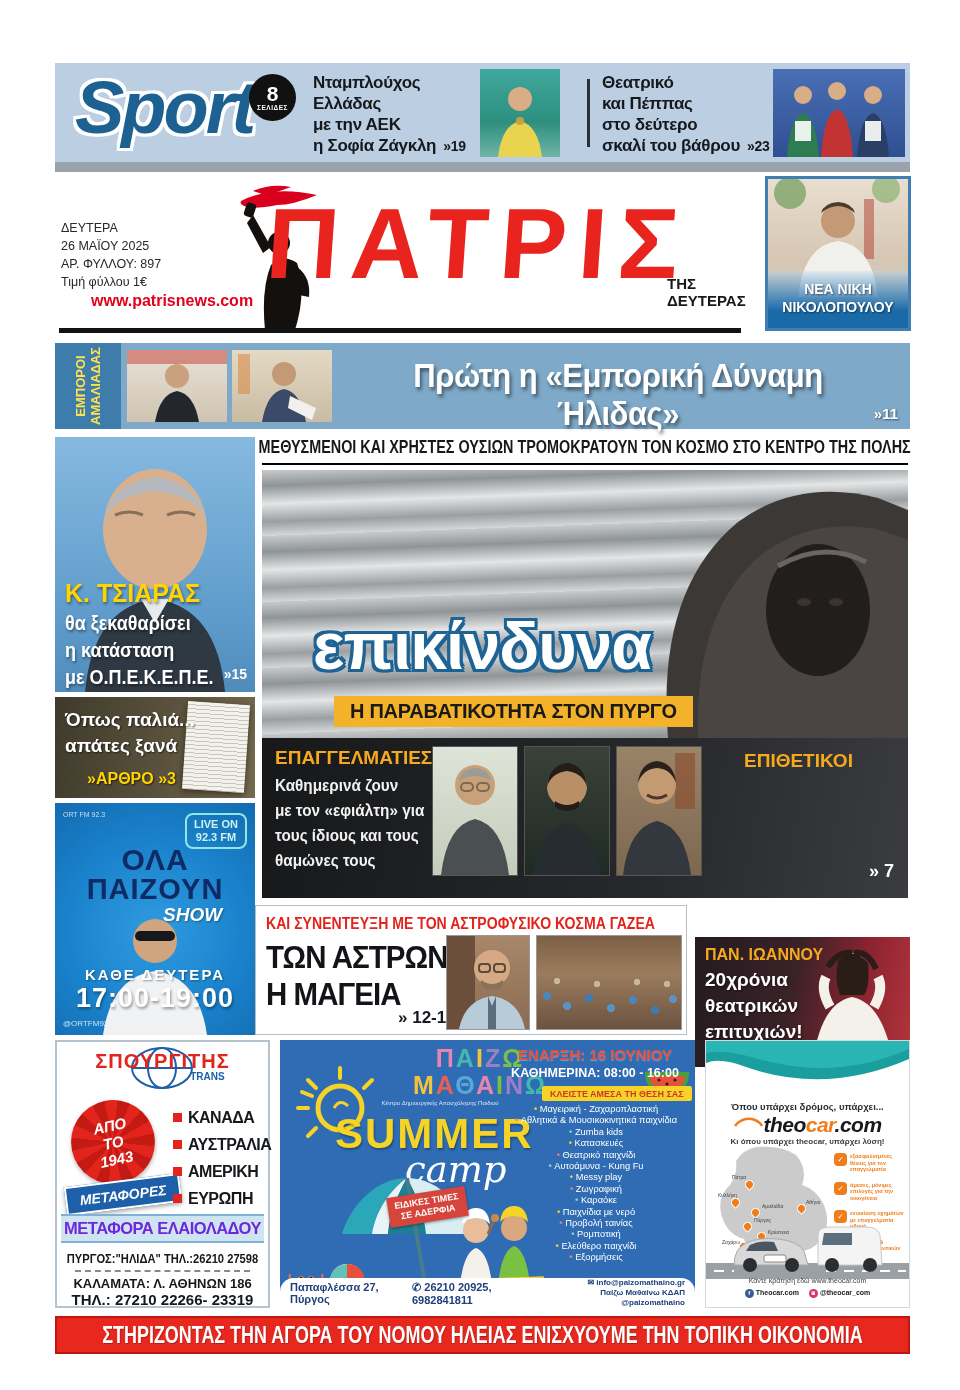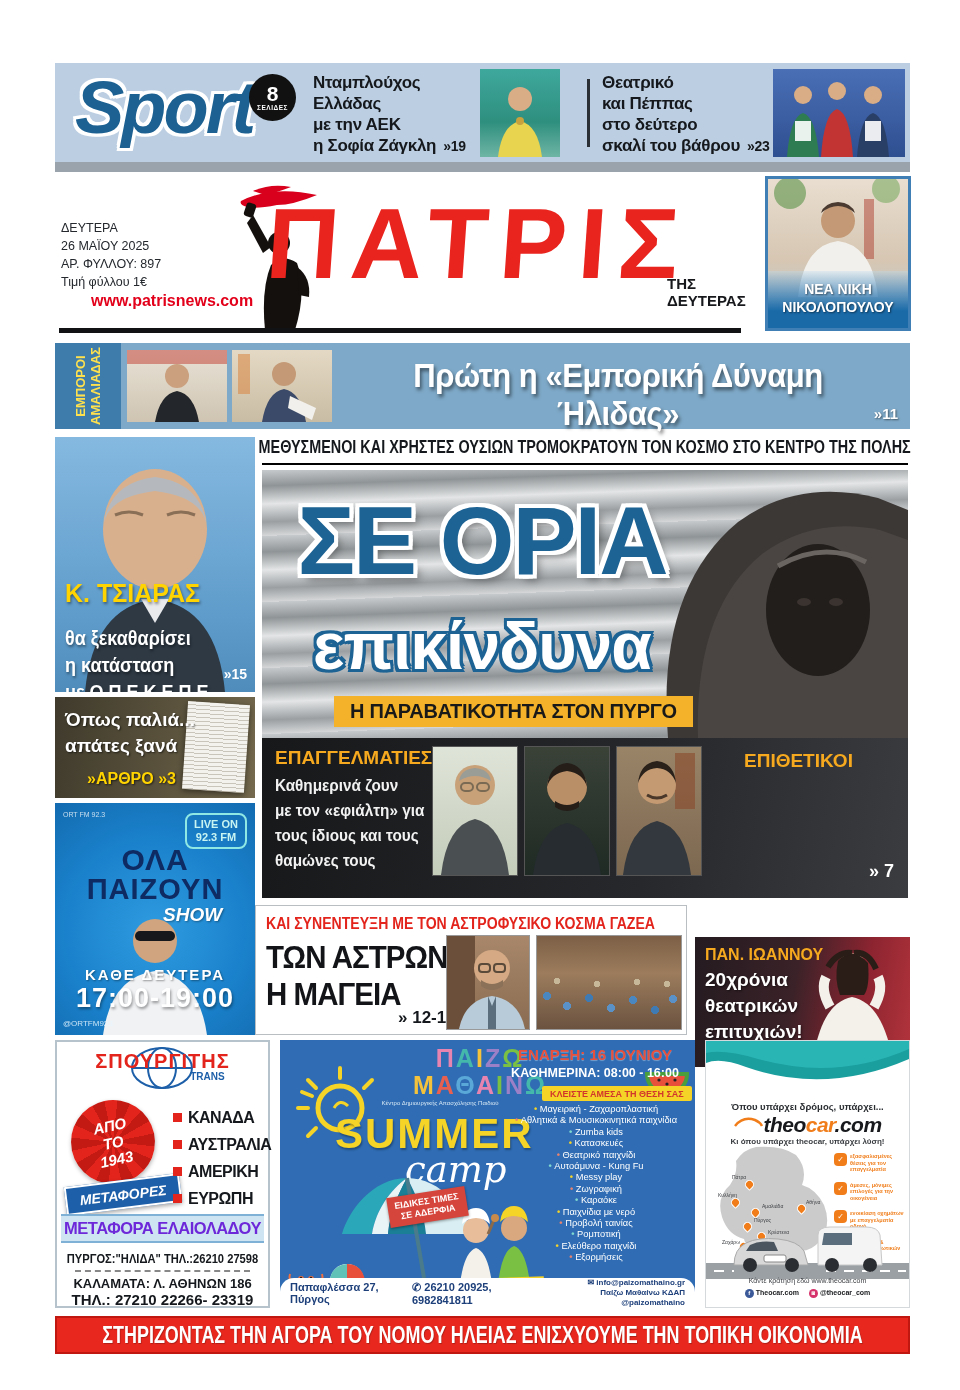"ΣΕ ΟΡΙΑ" div.abs { html: <div>ΣΕ ΟΡΙΑ</div> -> none }
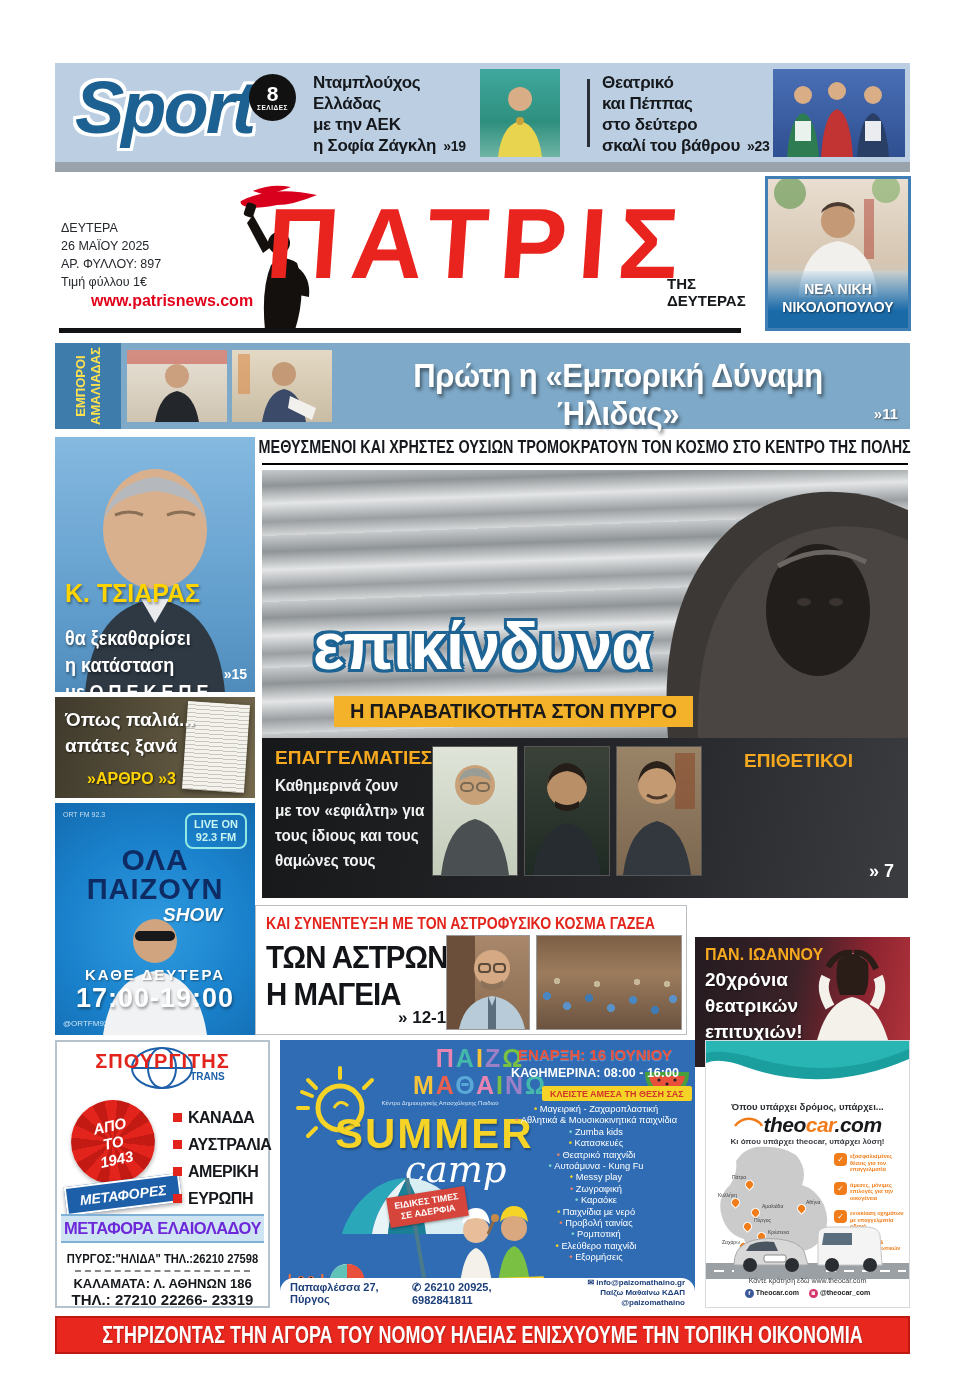"θα ξεκαθαρίσει" .ts-lines { top: 188px -> 173px }
